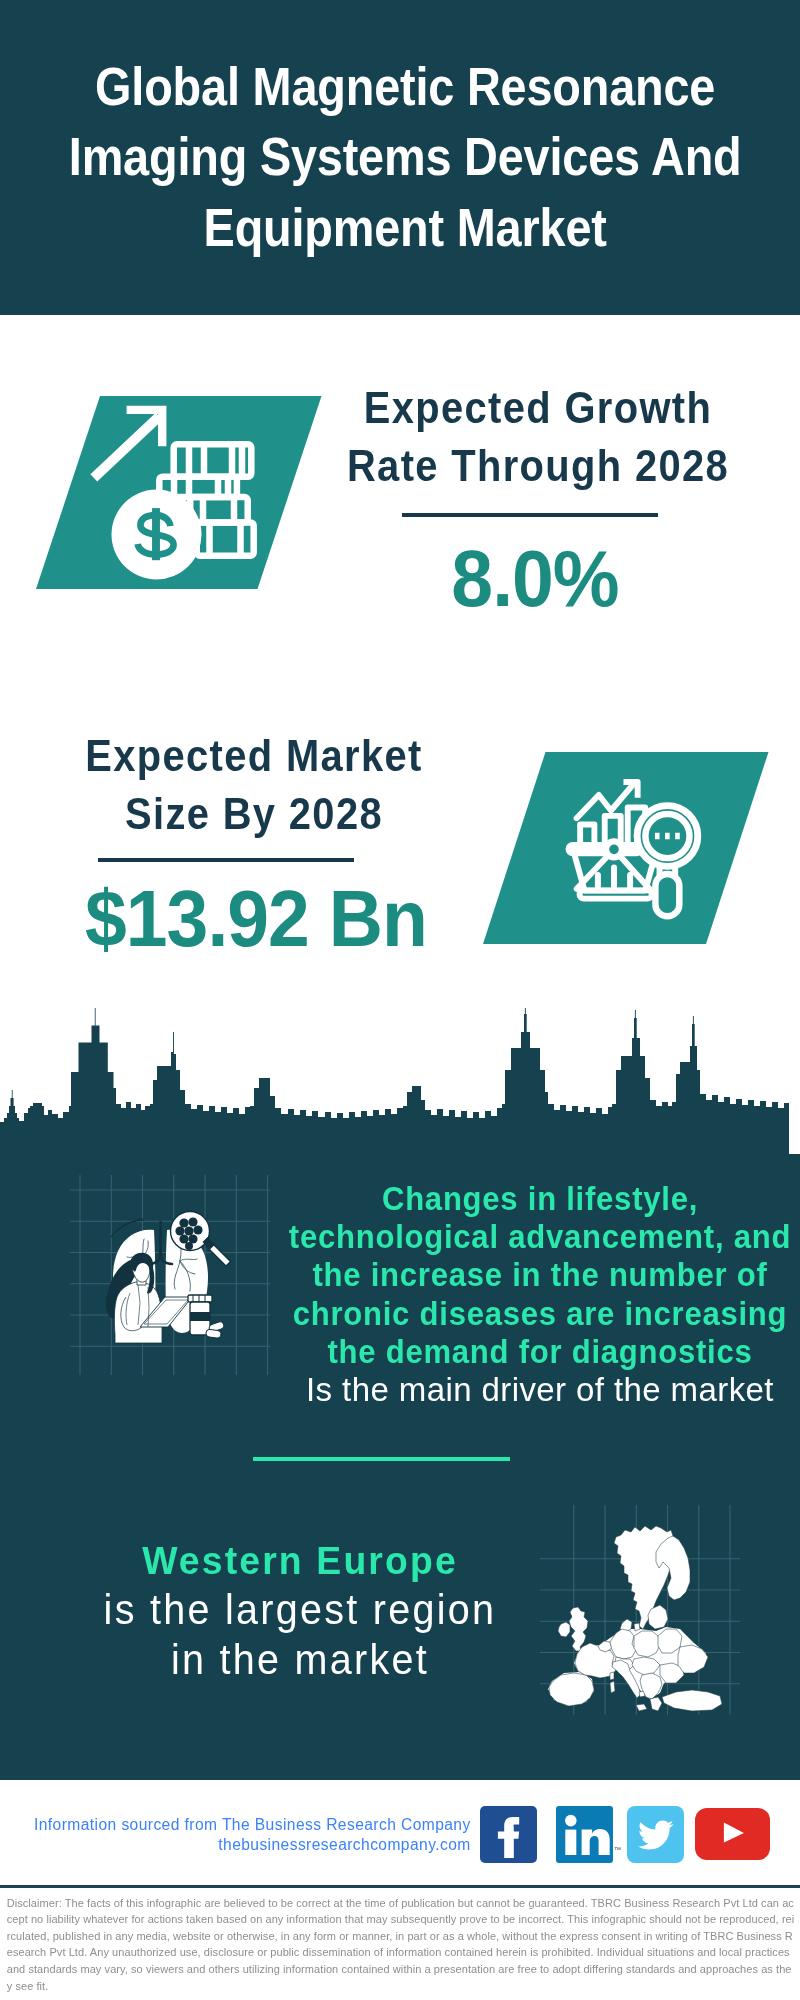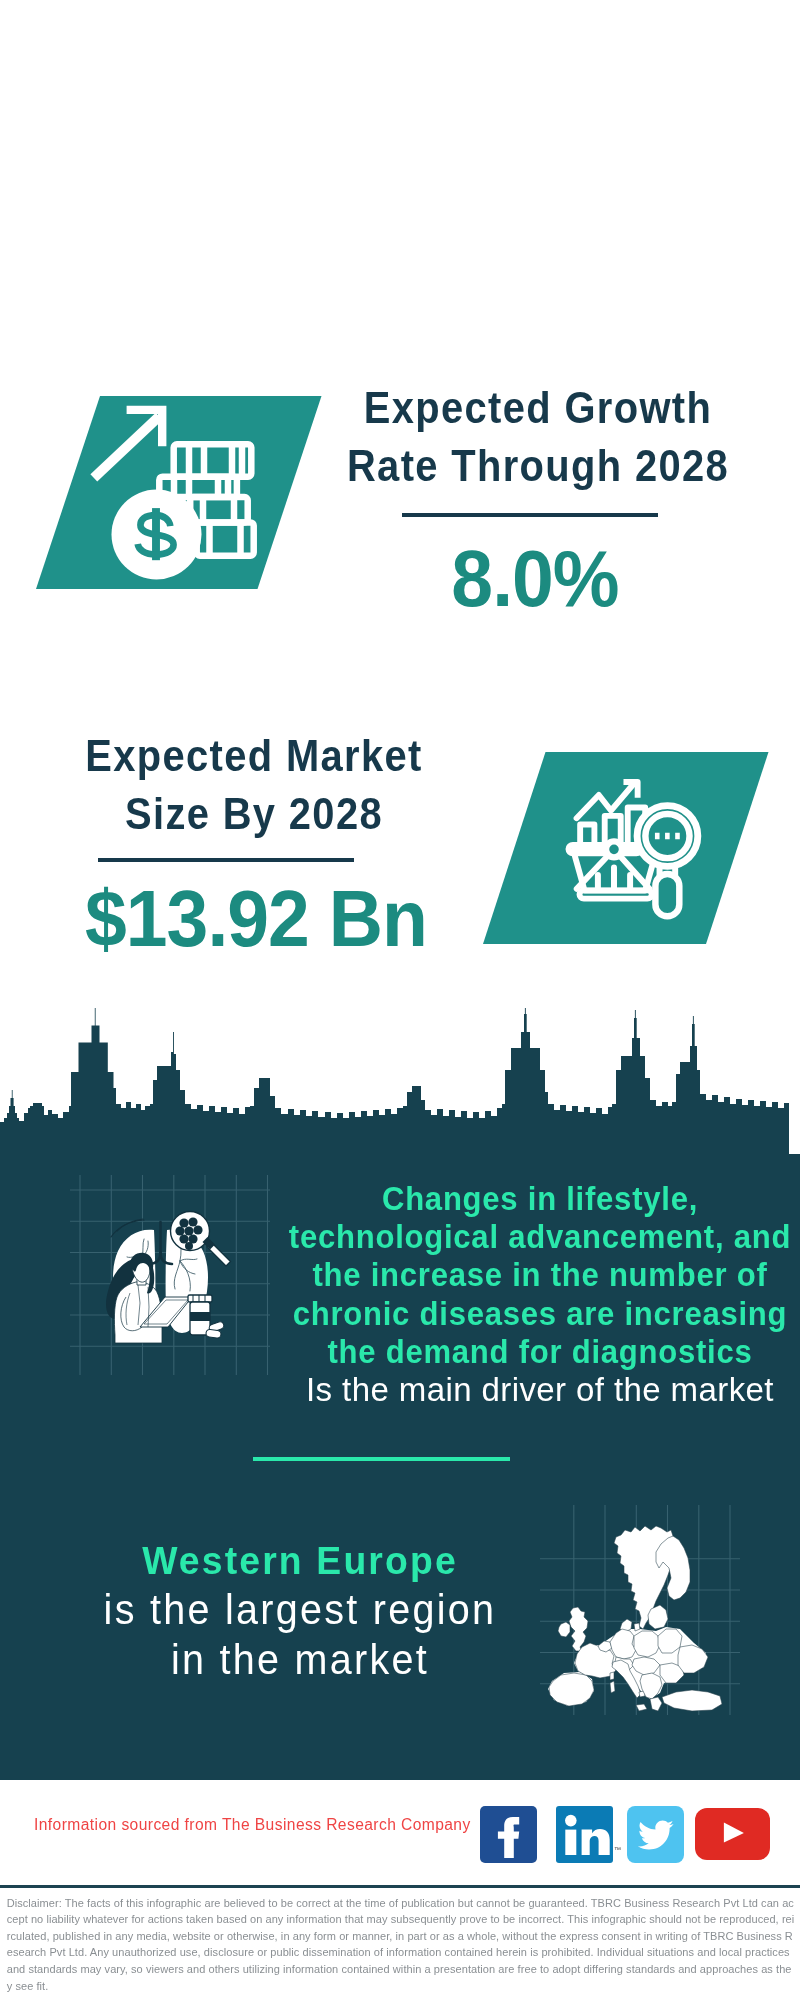"Global Magnetic Resonance" div.header { html: none -> <div> <div> <span>Global Magnetic Resonance</span><br> <span>Imaging Systems Devices And</span><br> <span>Equipment Market</span> </div> </div> }
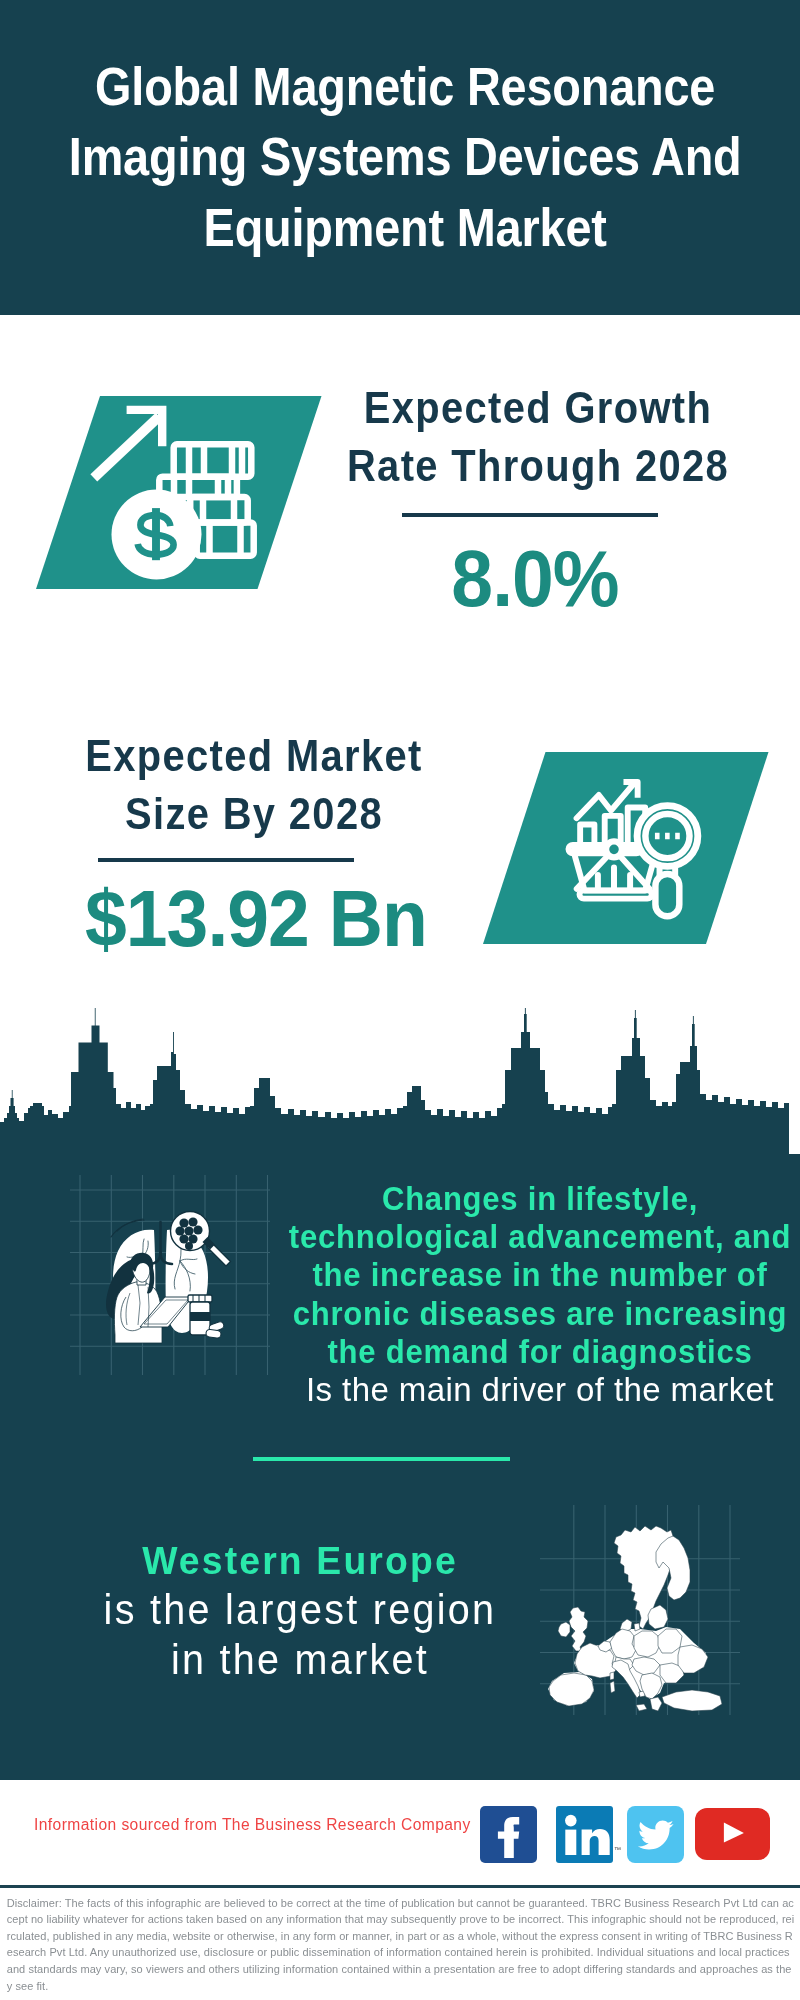"Information sourced from The Business" .src { color: #ef4444 -> #3b82f6 }
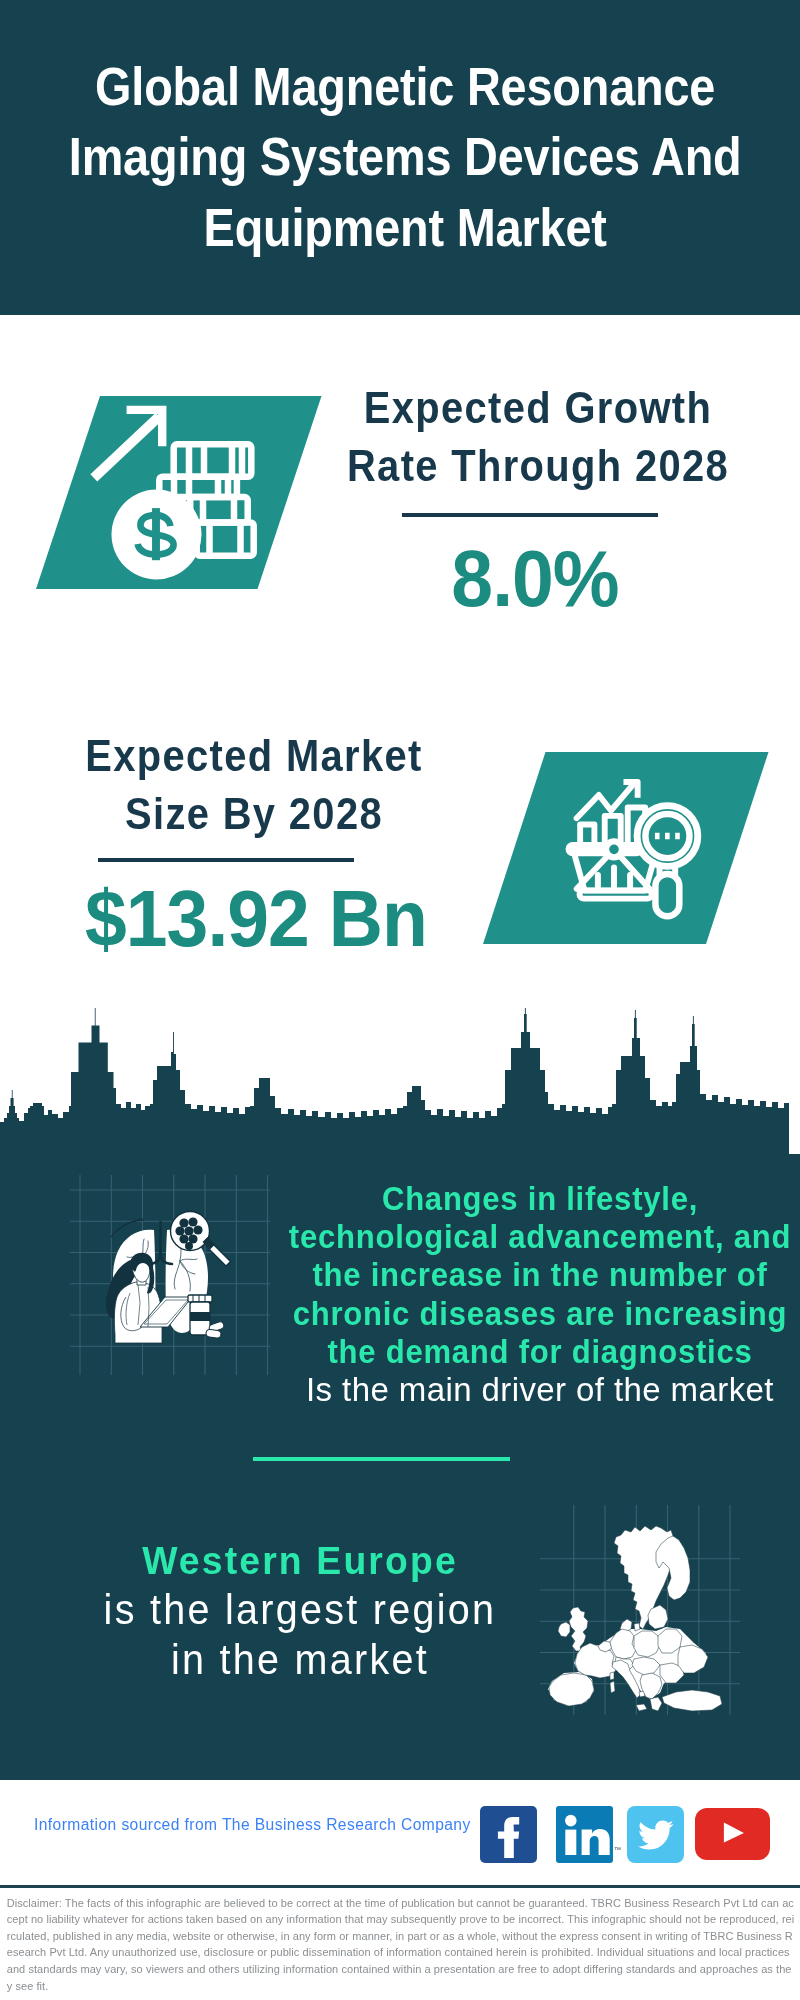"thebusinessresearchcompany.com" div { html: none -> <div>thebusinessresearchcompany.com</div> }
